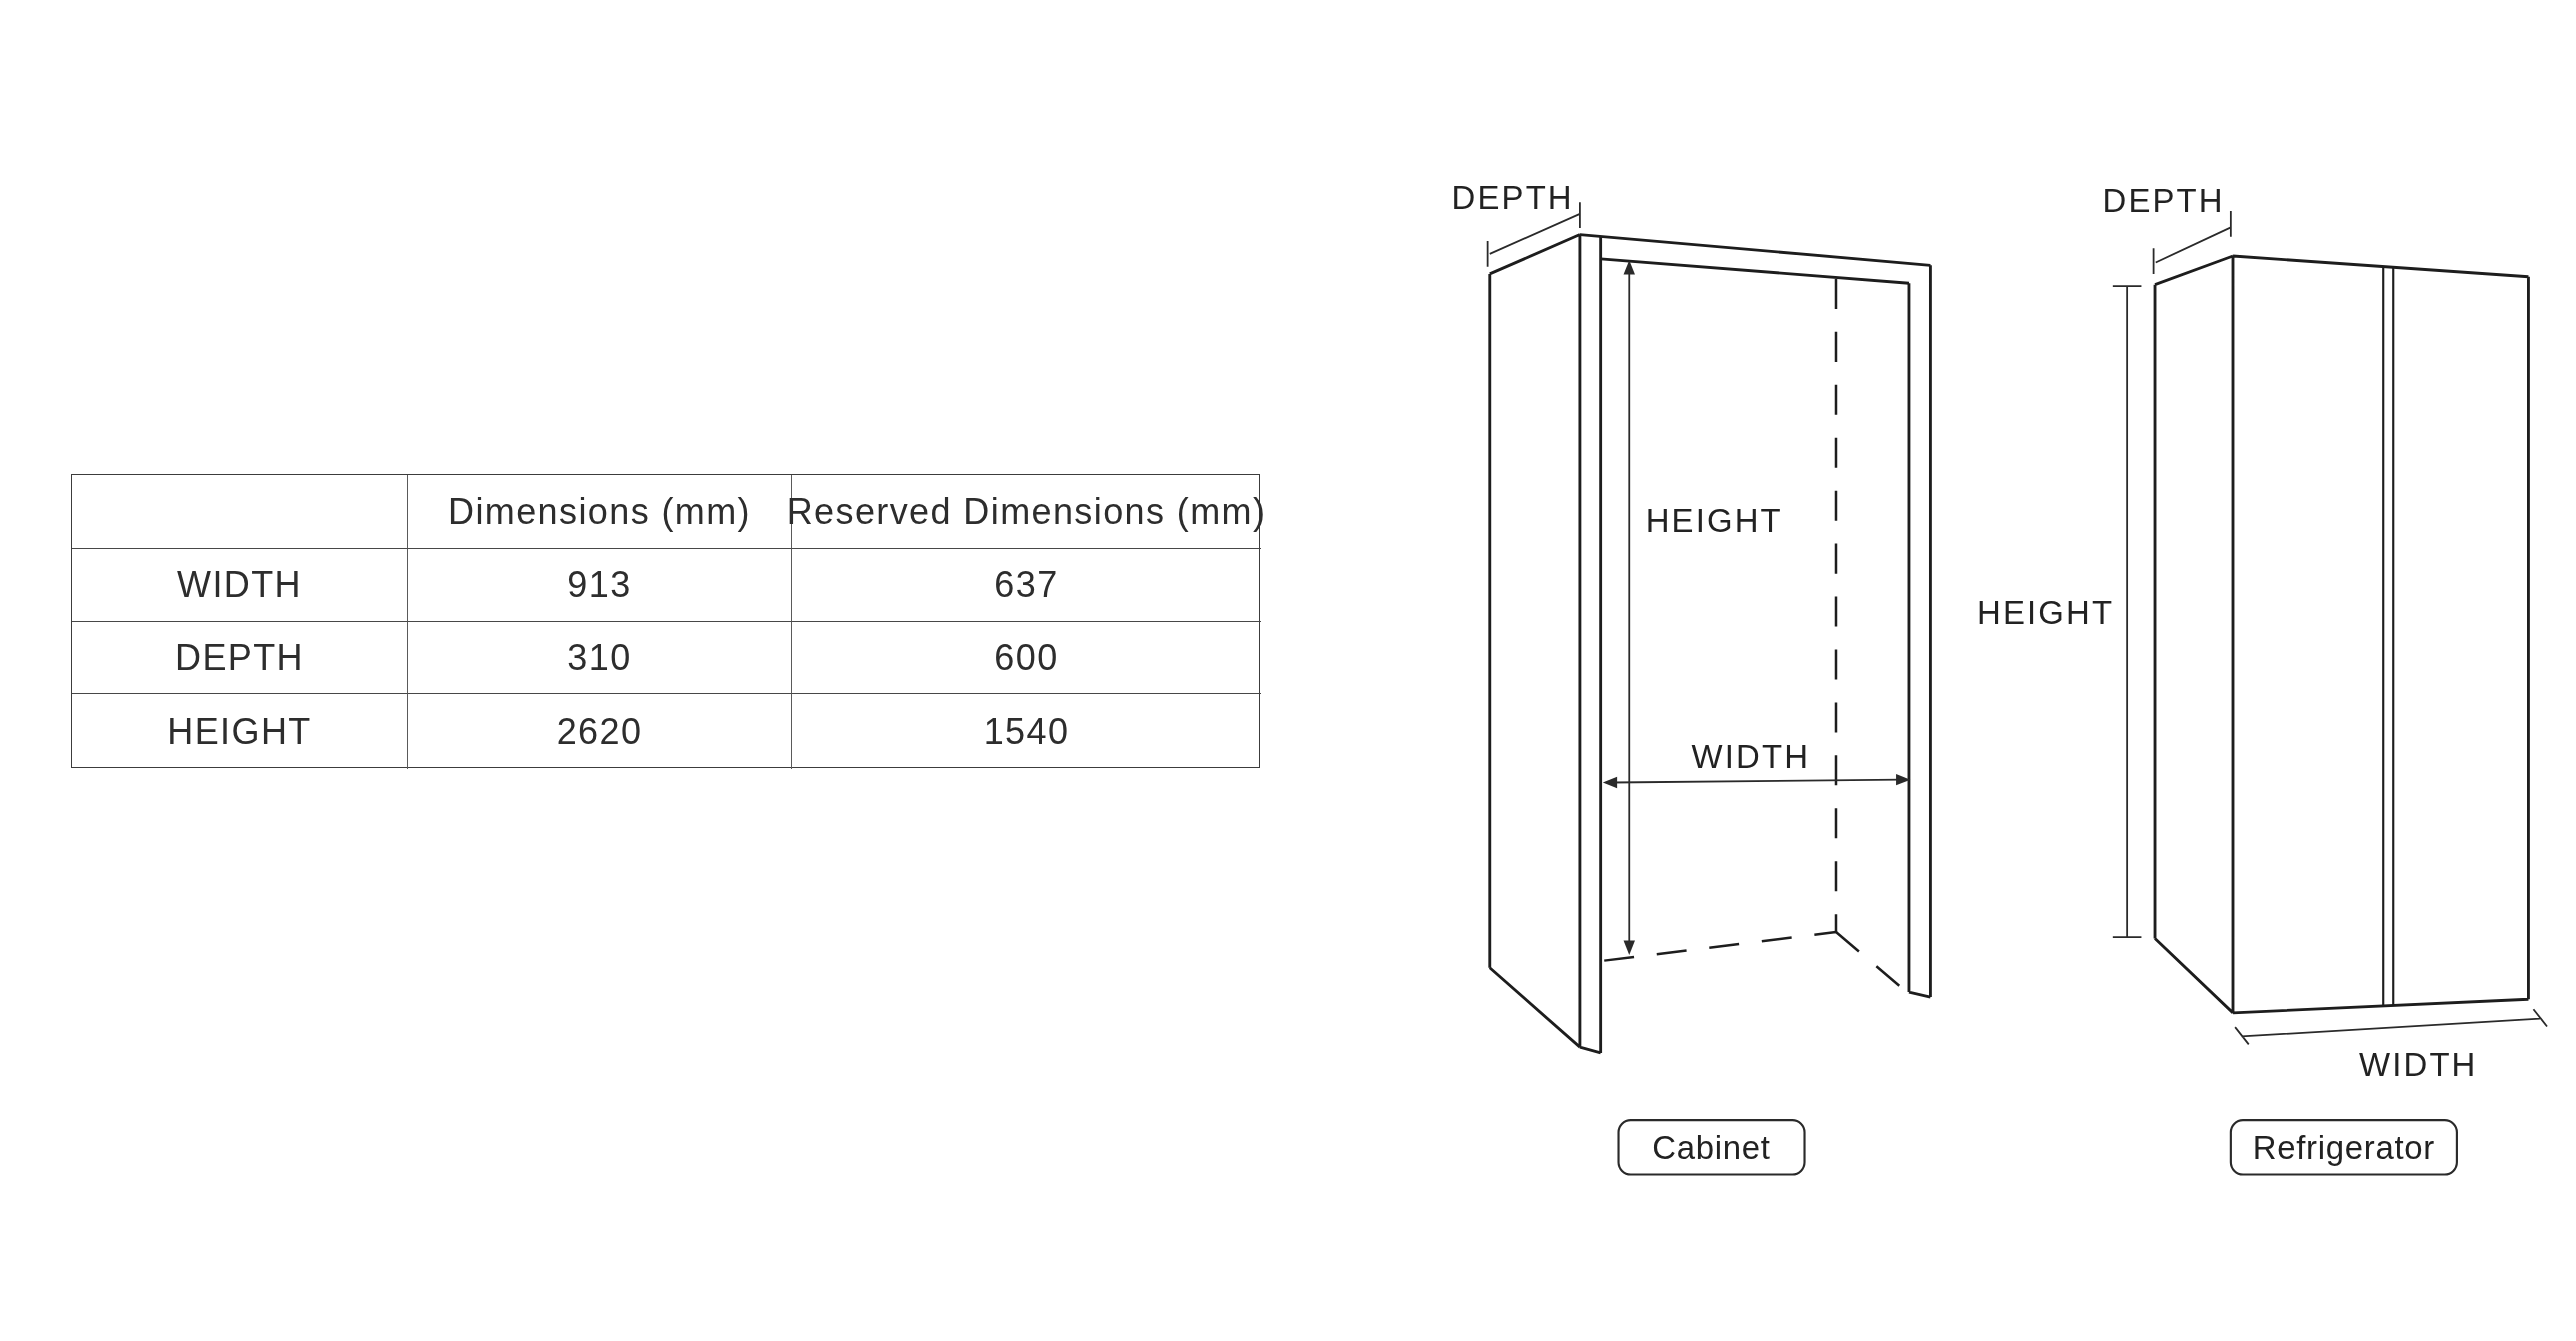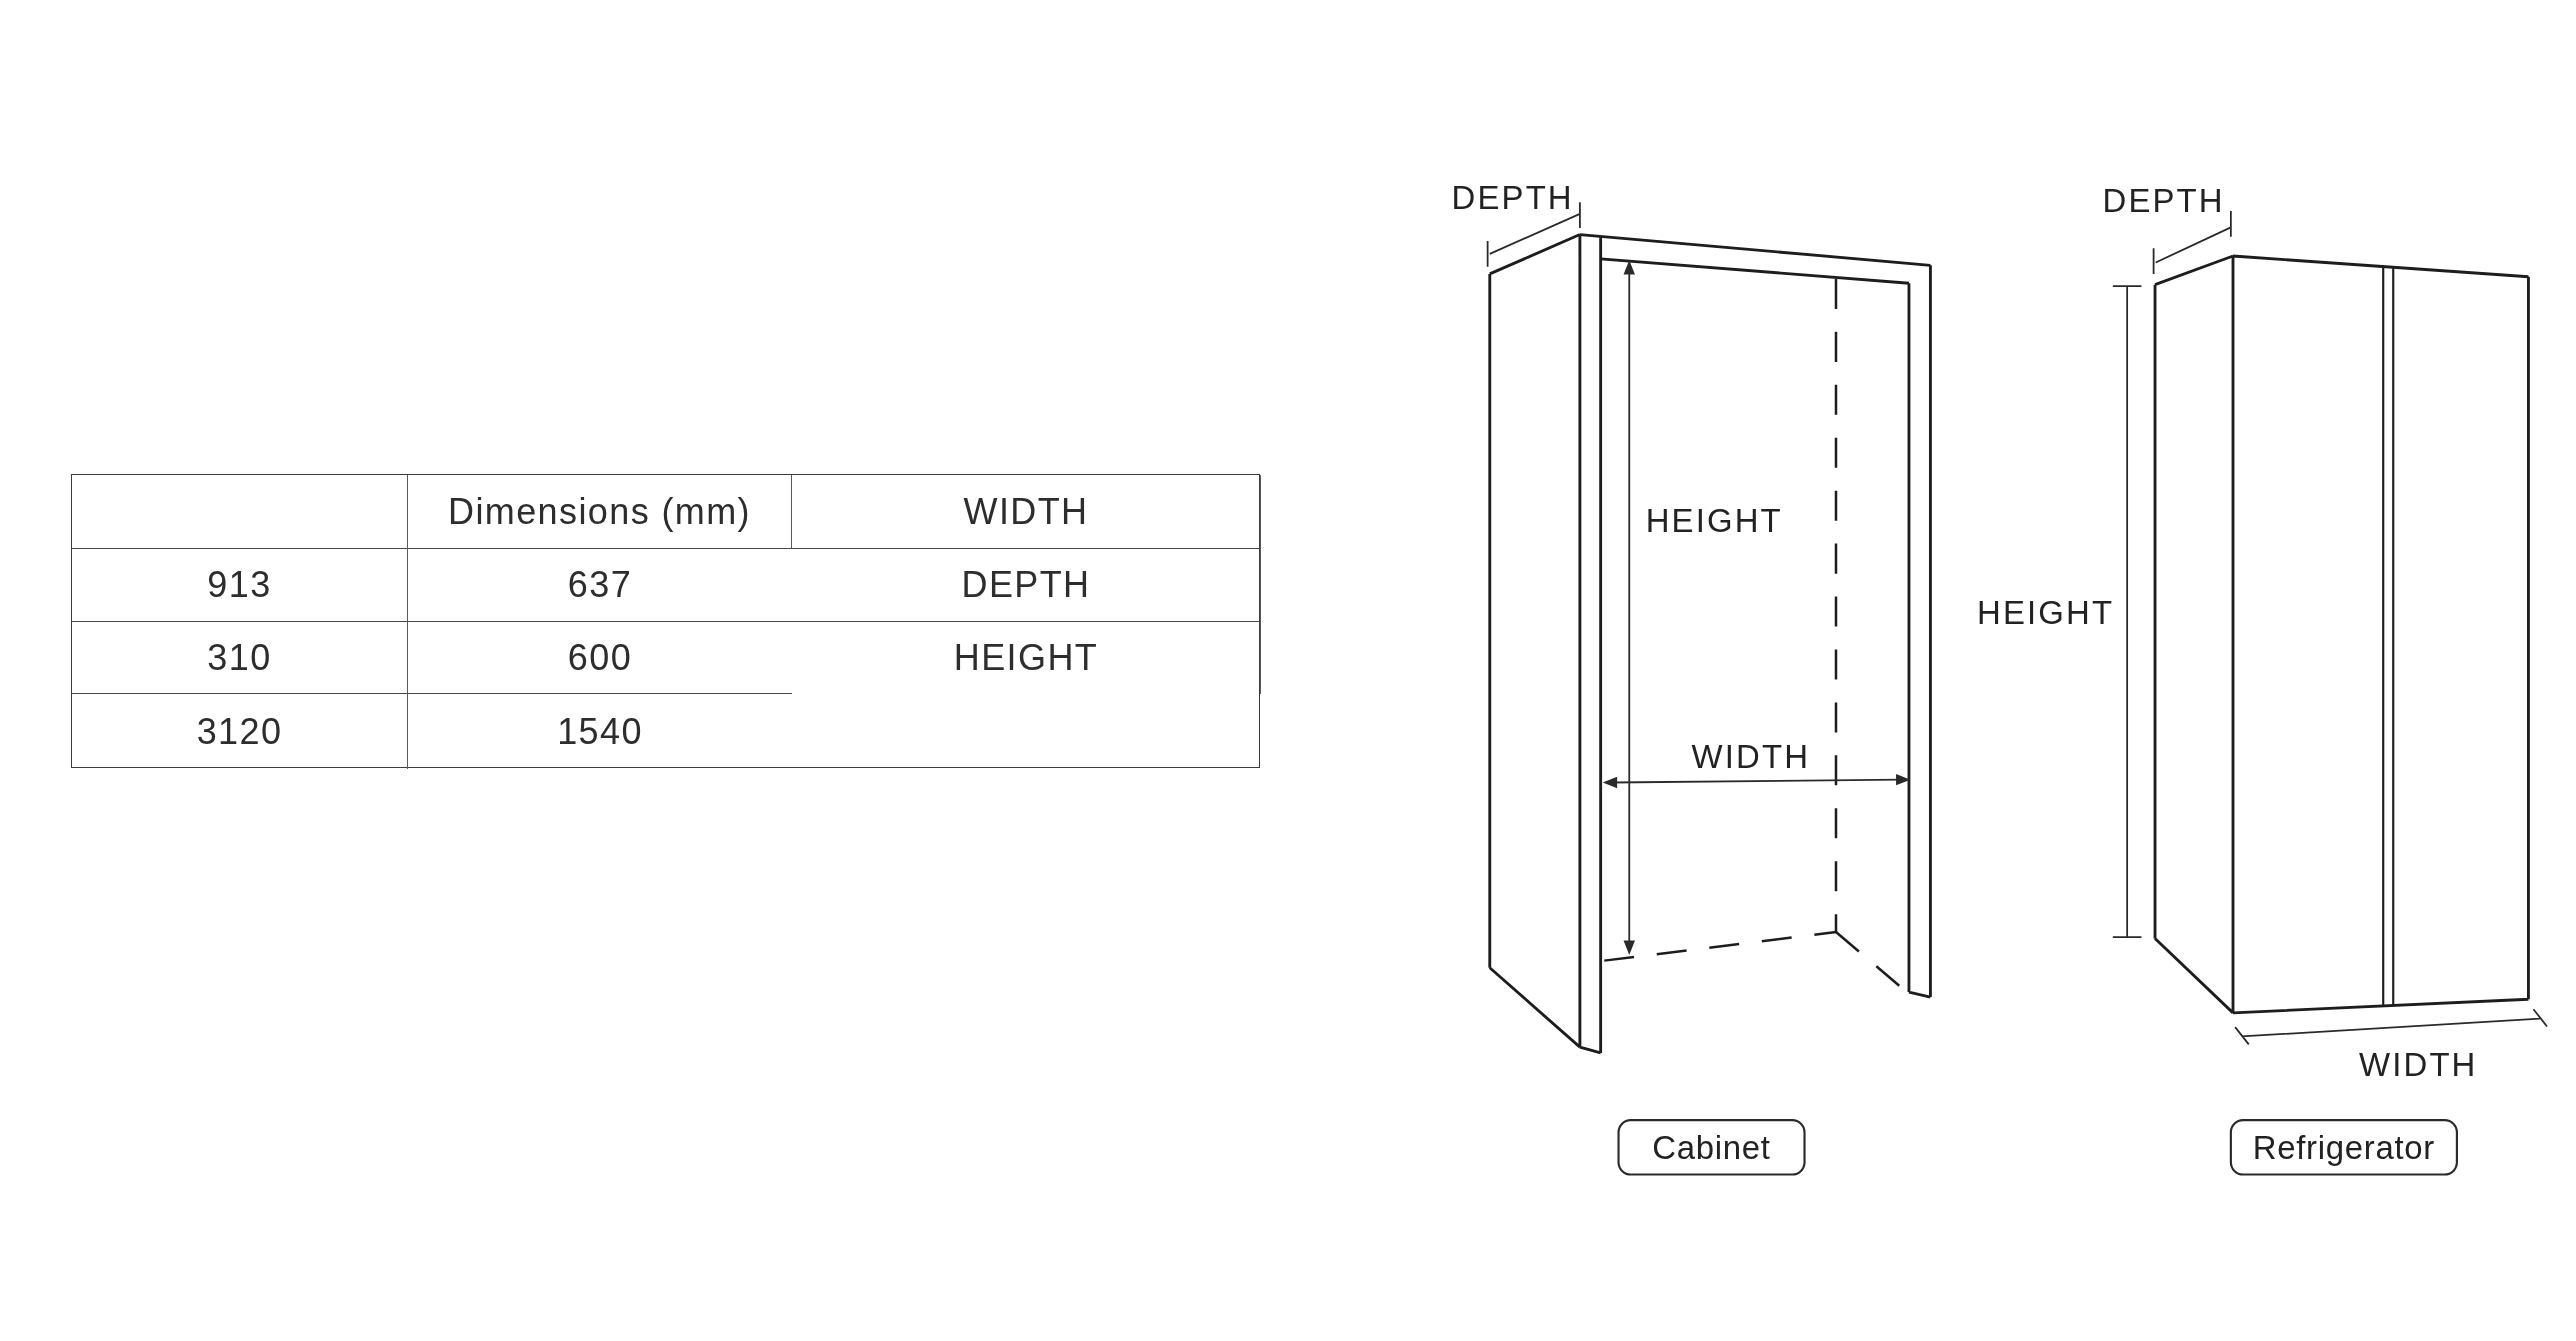"Reserved Dimensions (mm)" div.cell { html: none -> <div>Reserved Dimensions (mm)</div> }
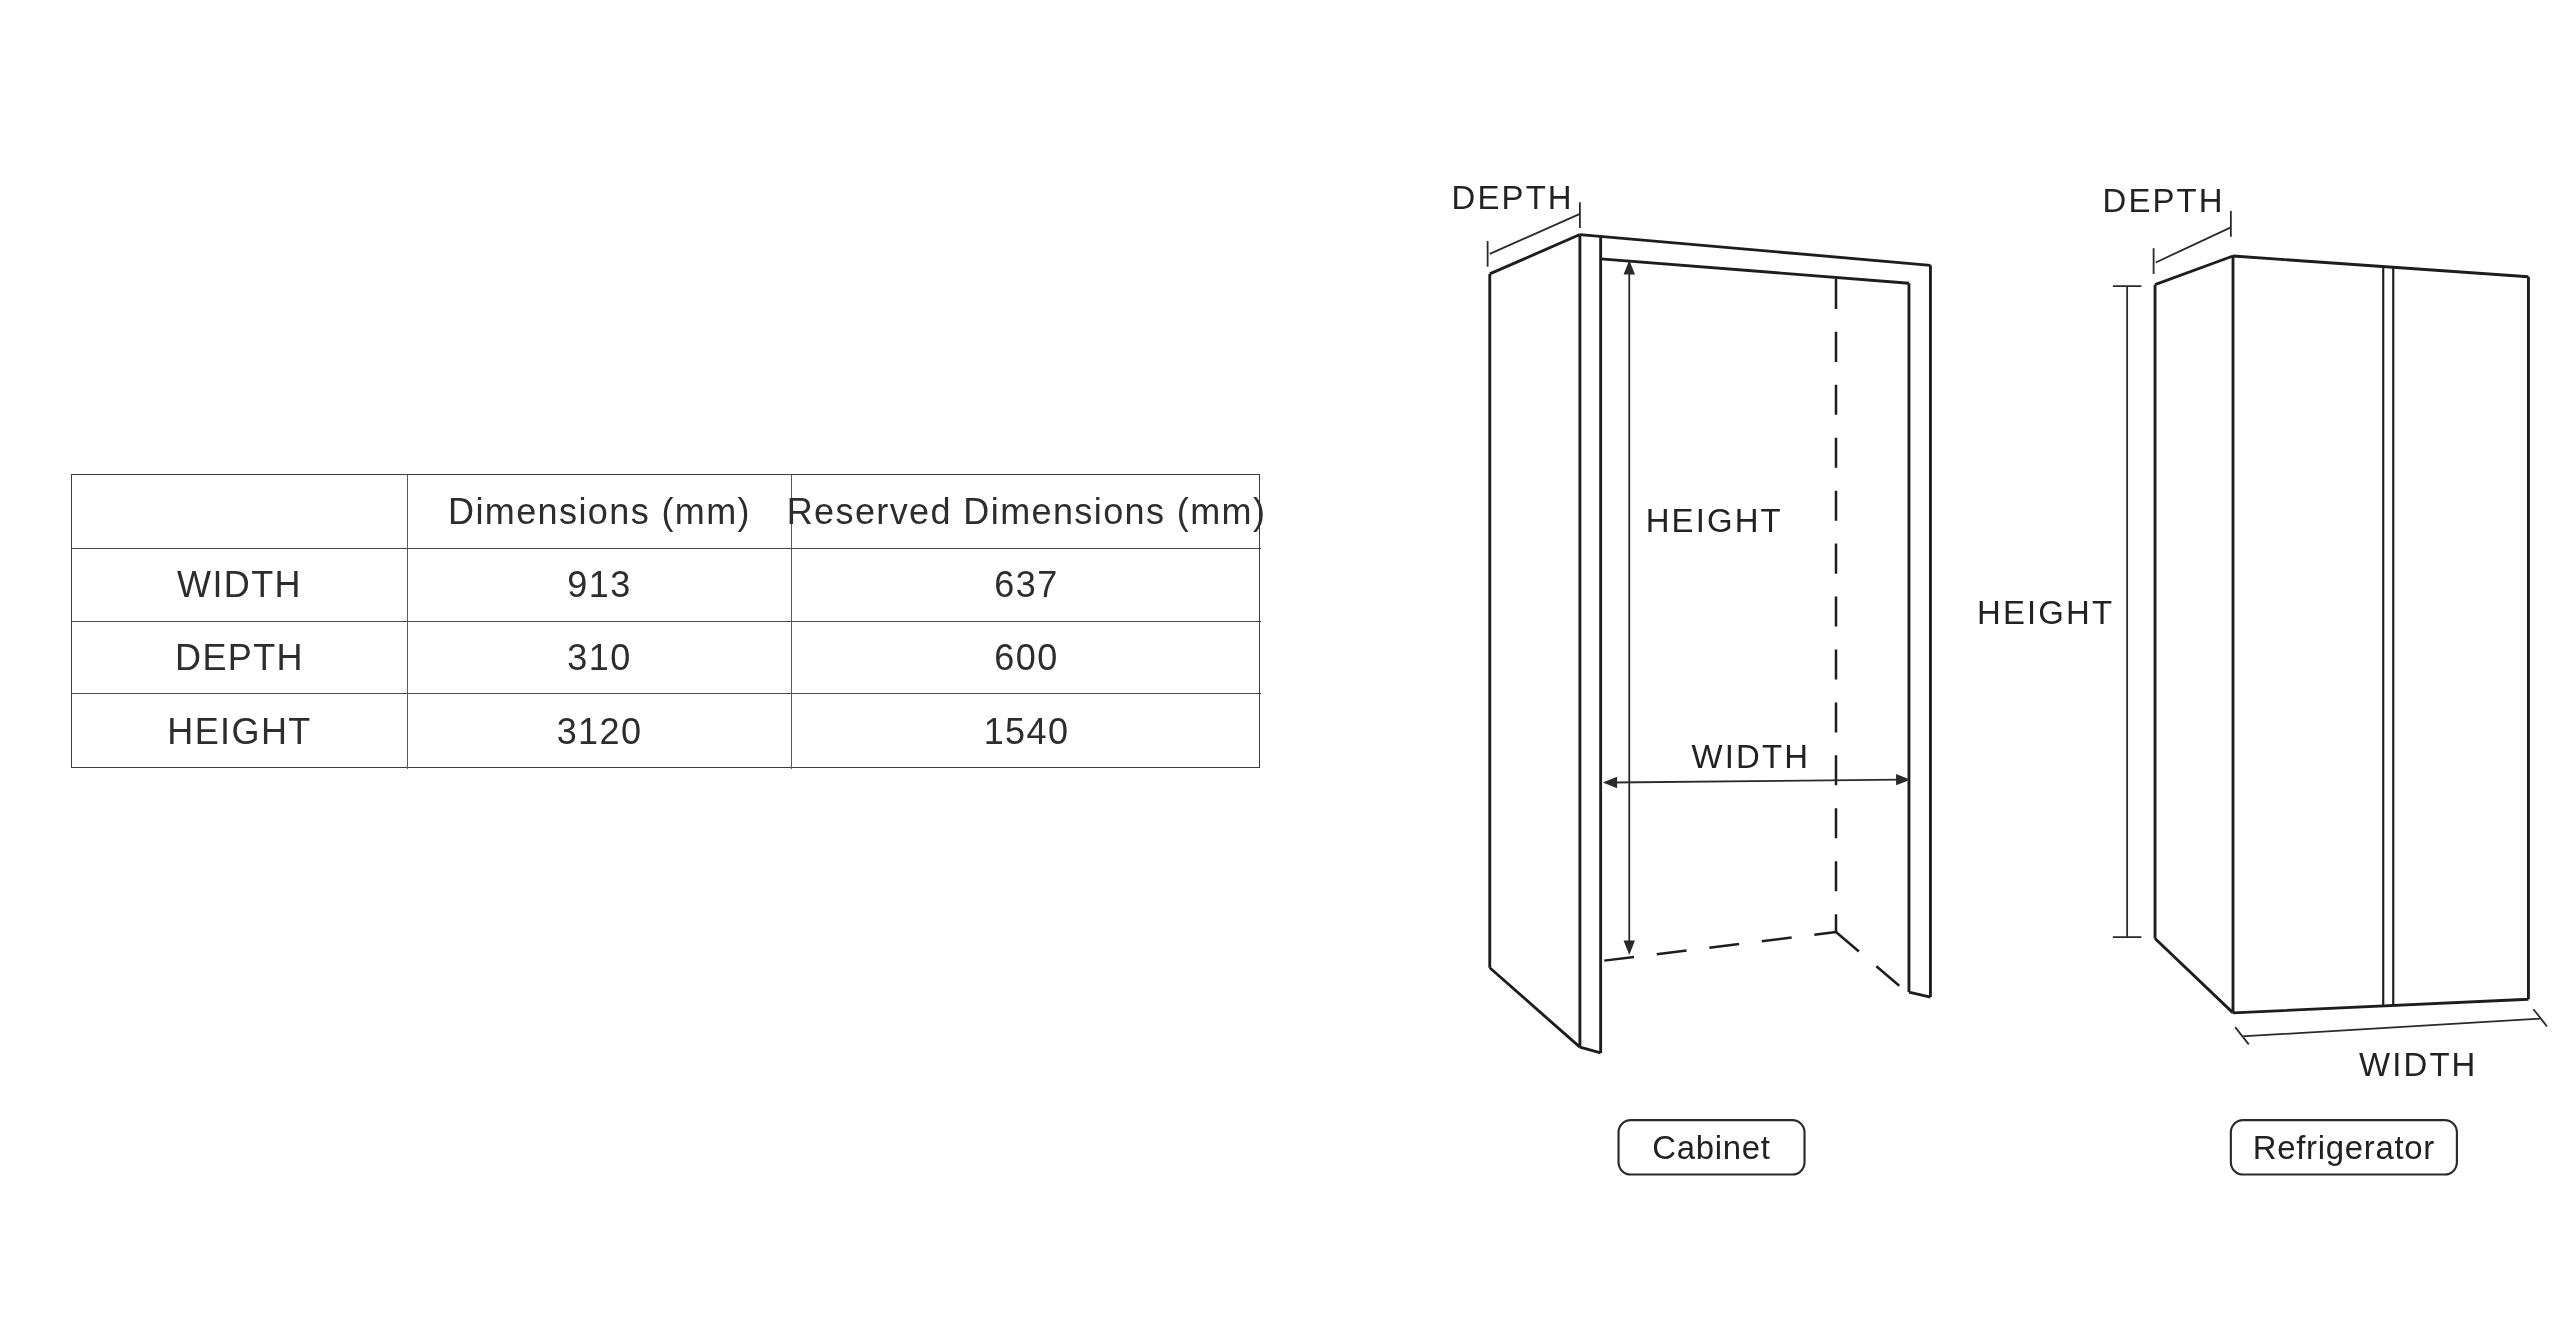"3120" div.cell { text: 3120 -> 2620 }
